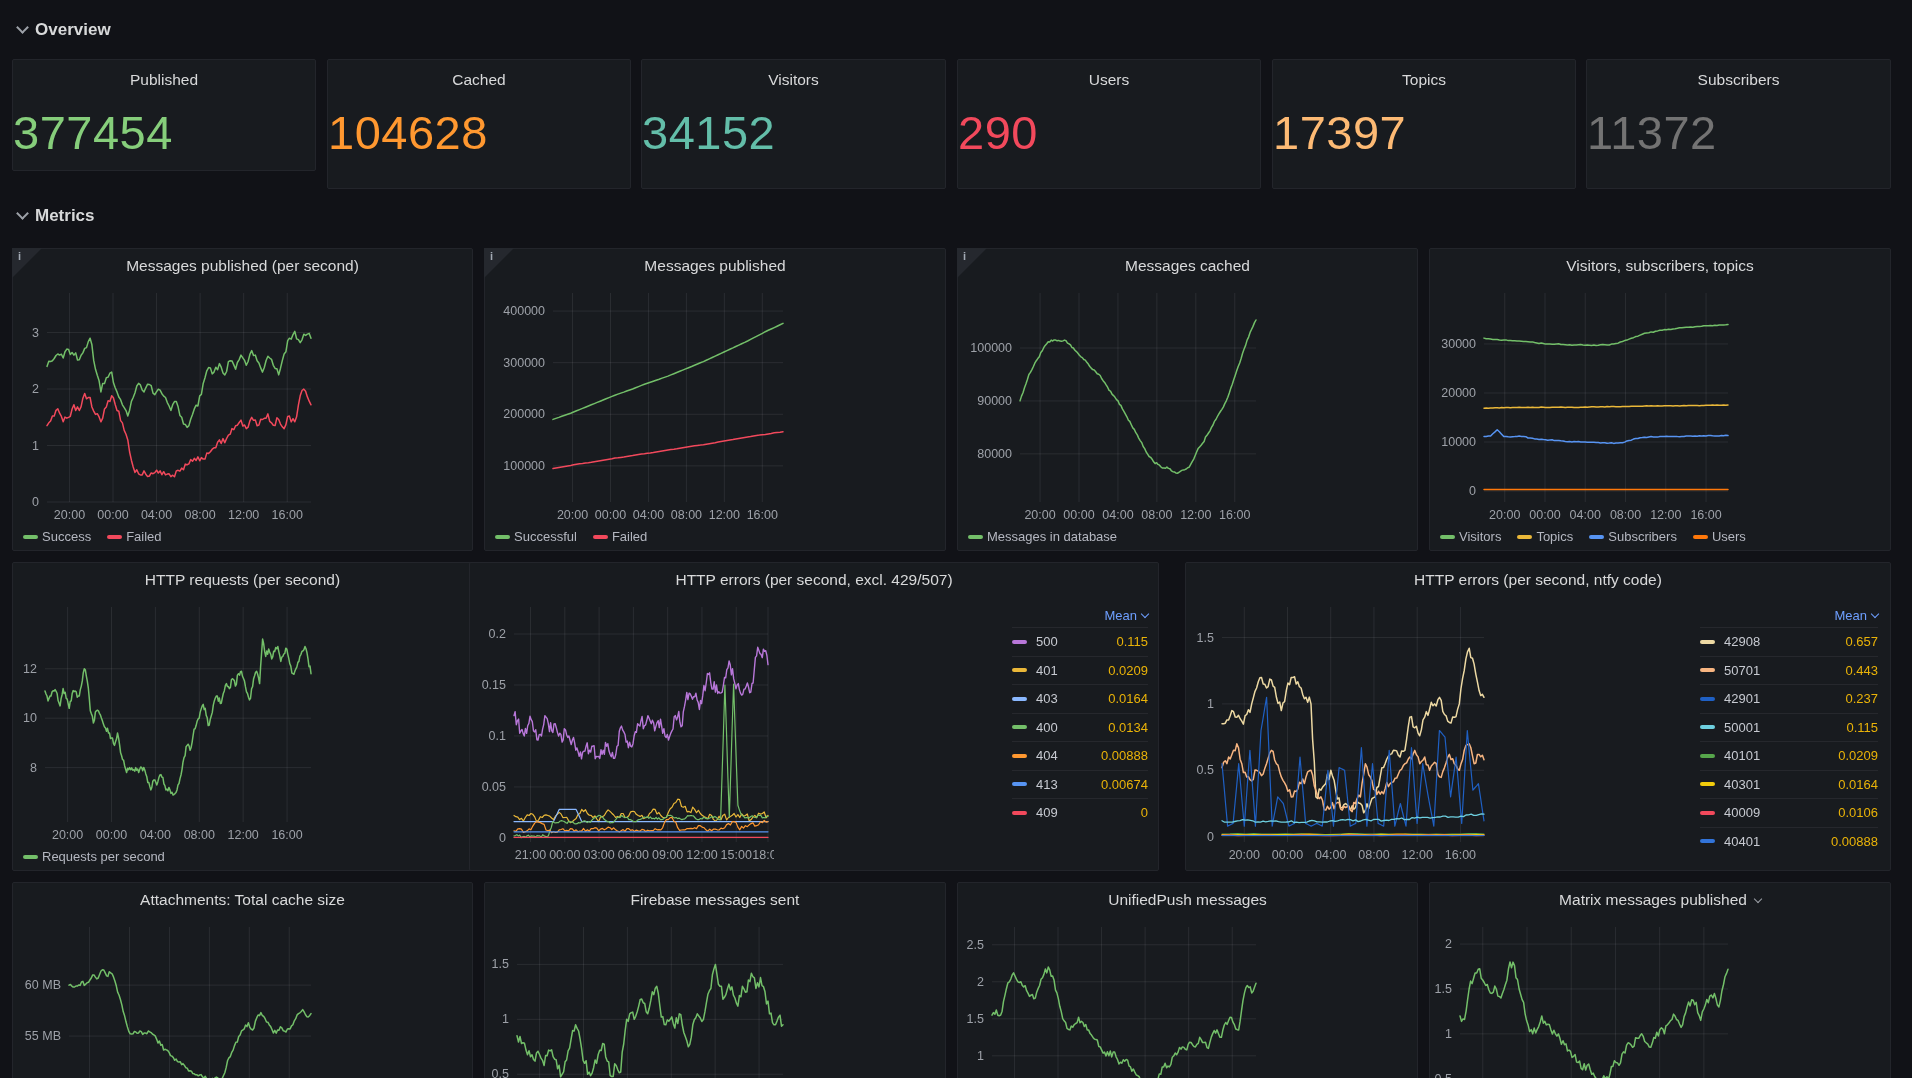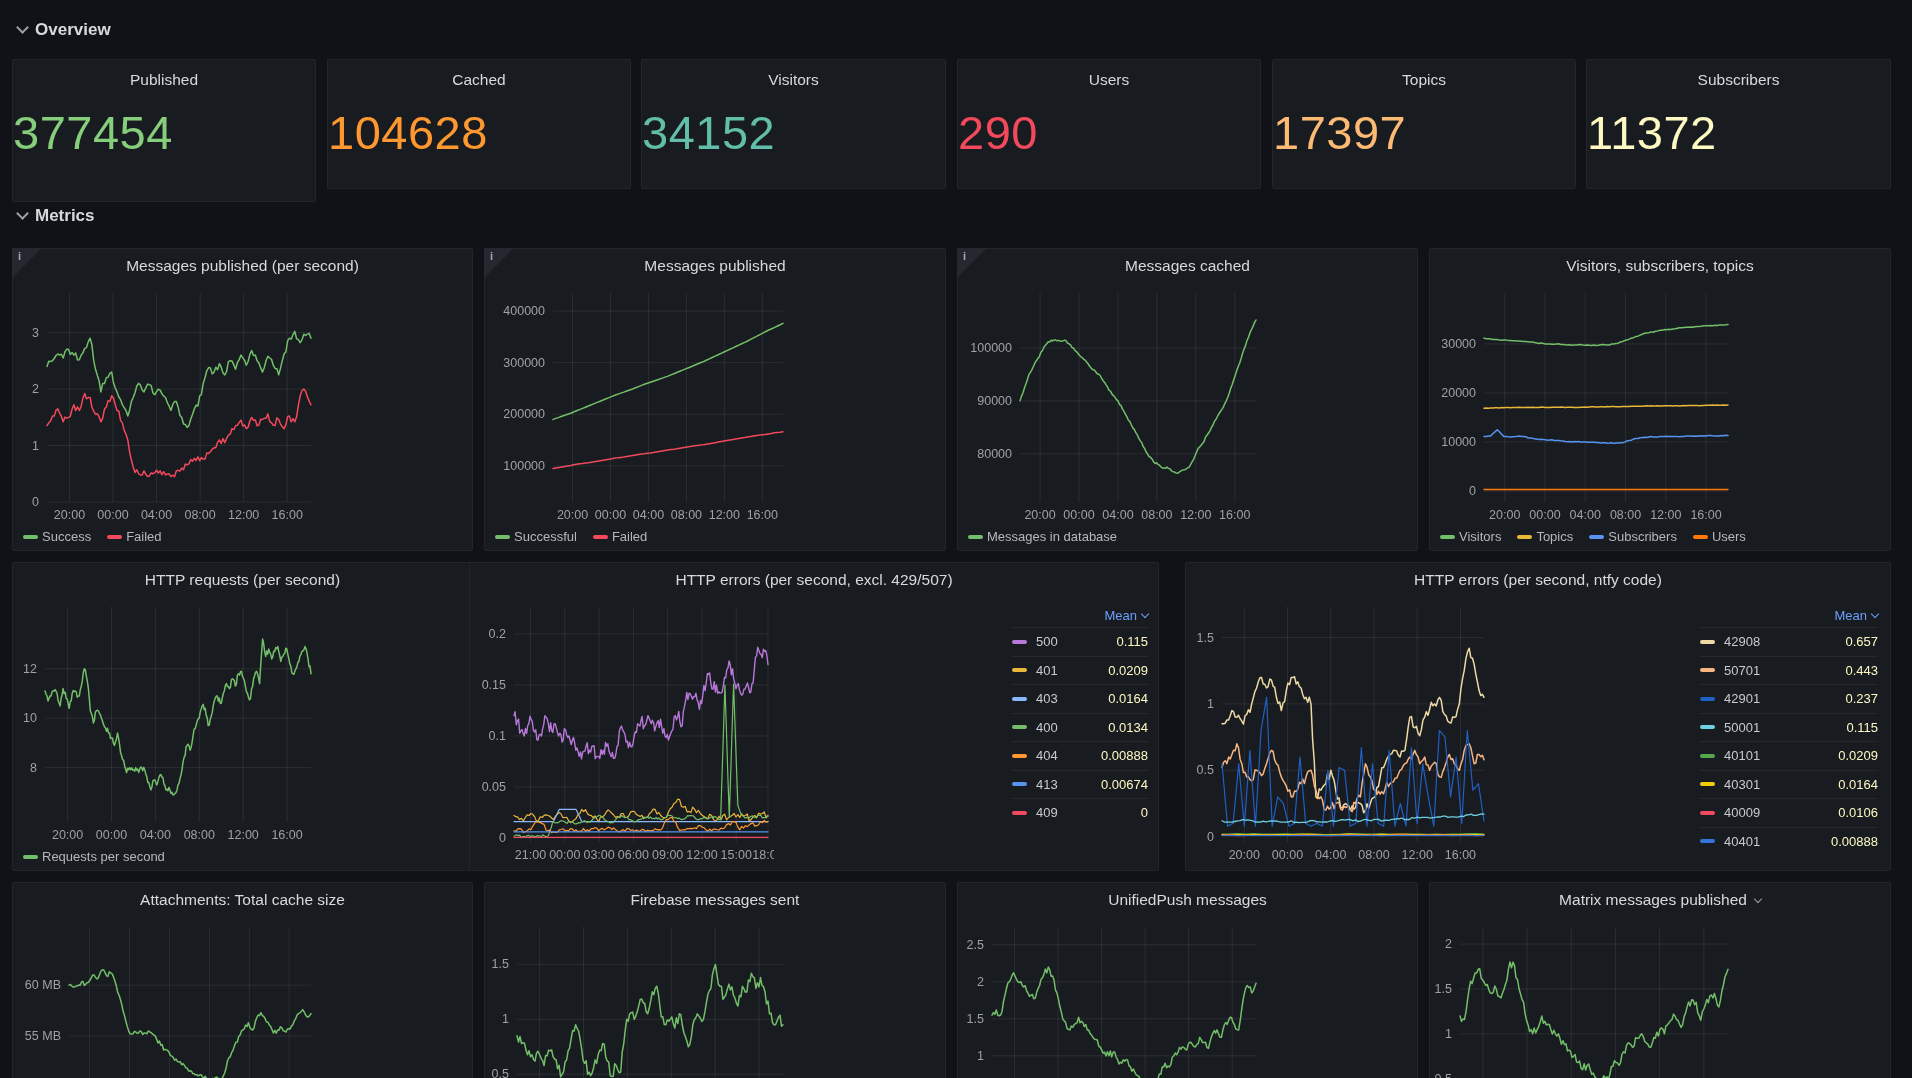"Published" div.panel { height: 143px -> 112px }
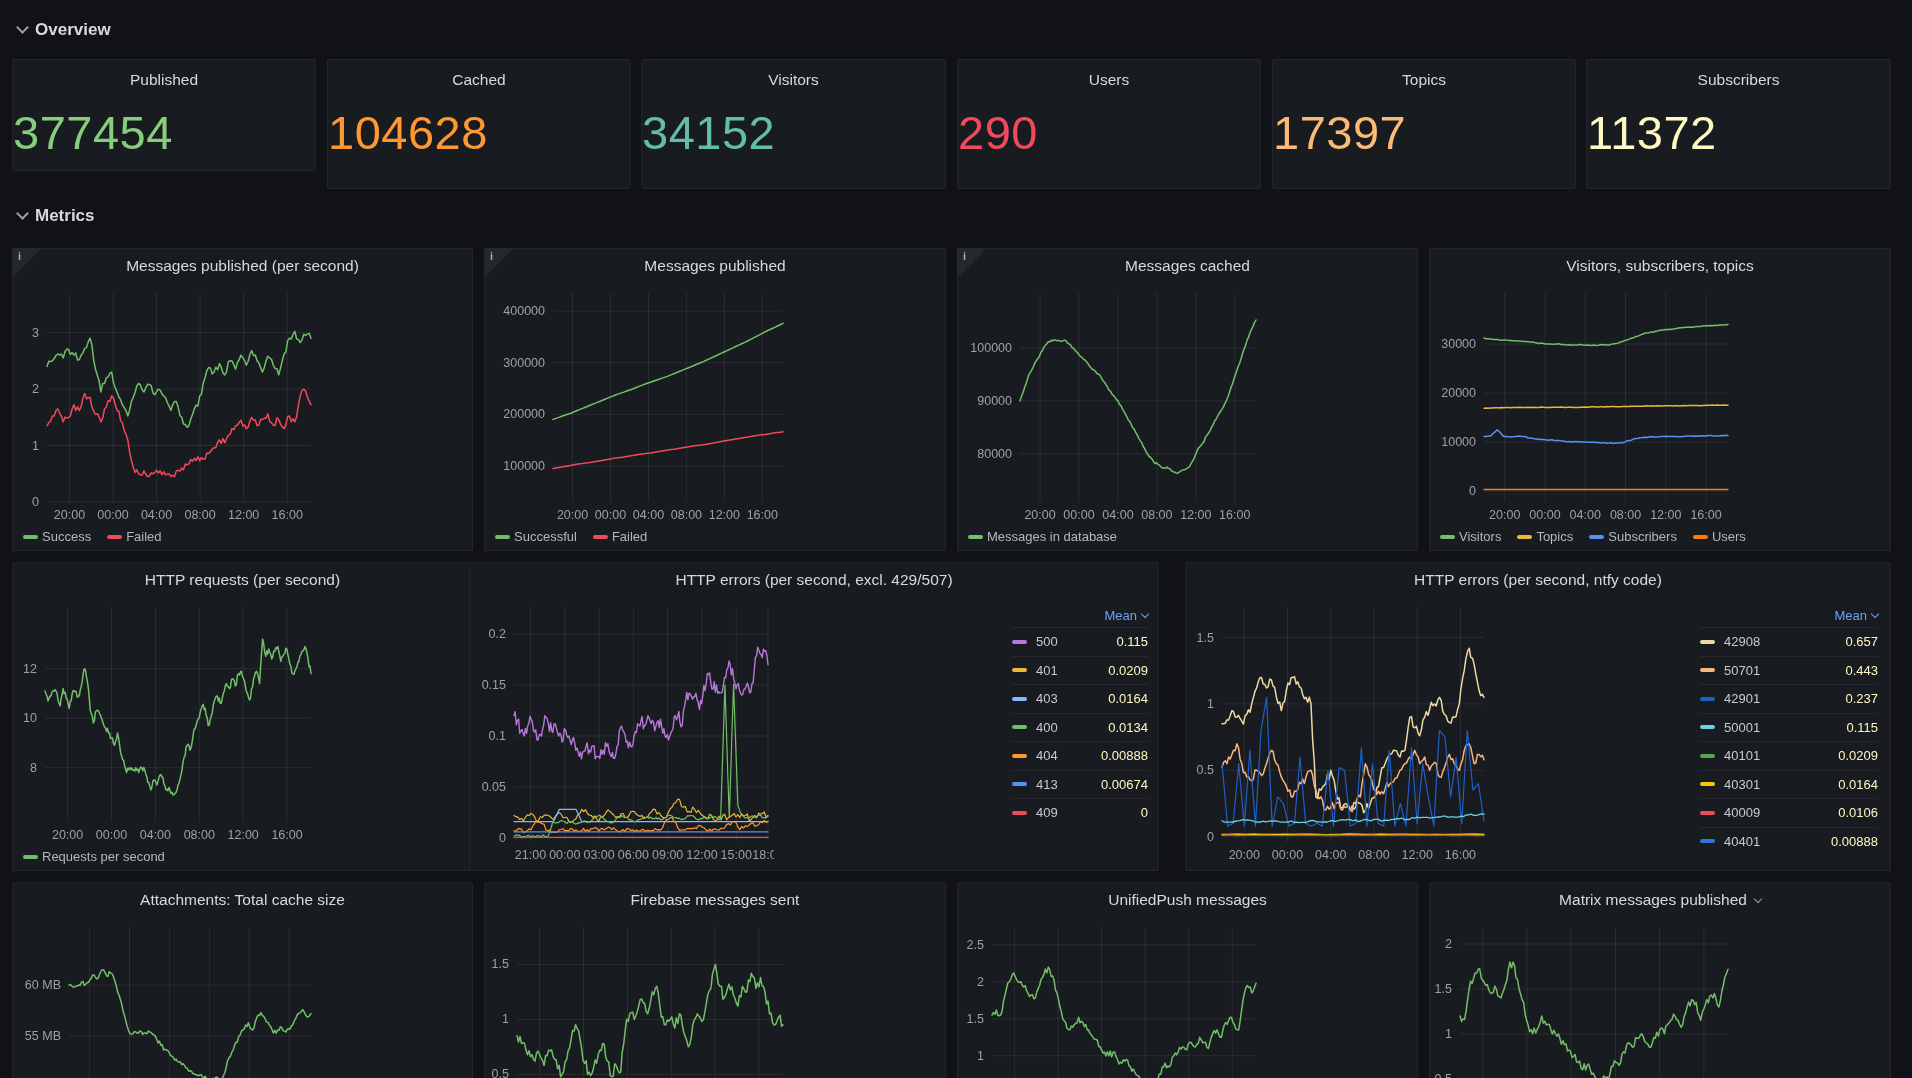"11372" div.sval { color: #fef9c3 -> #737373 }
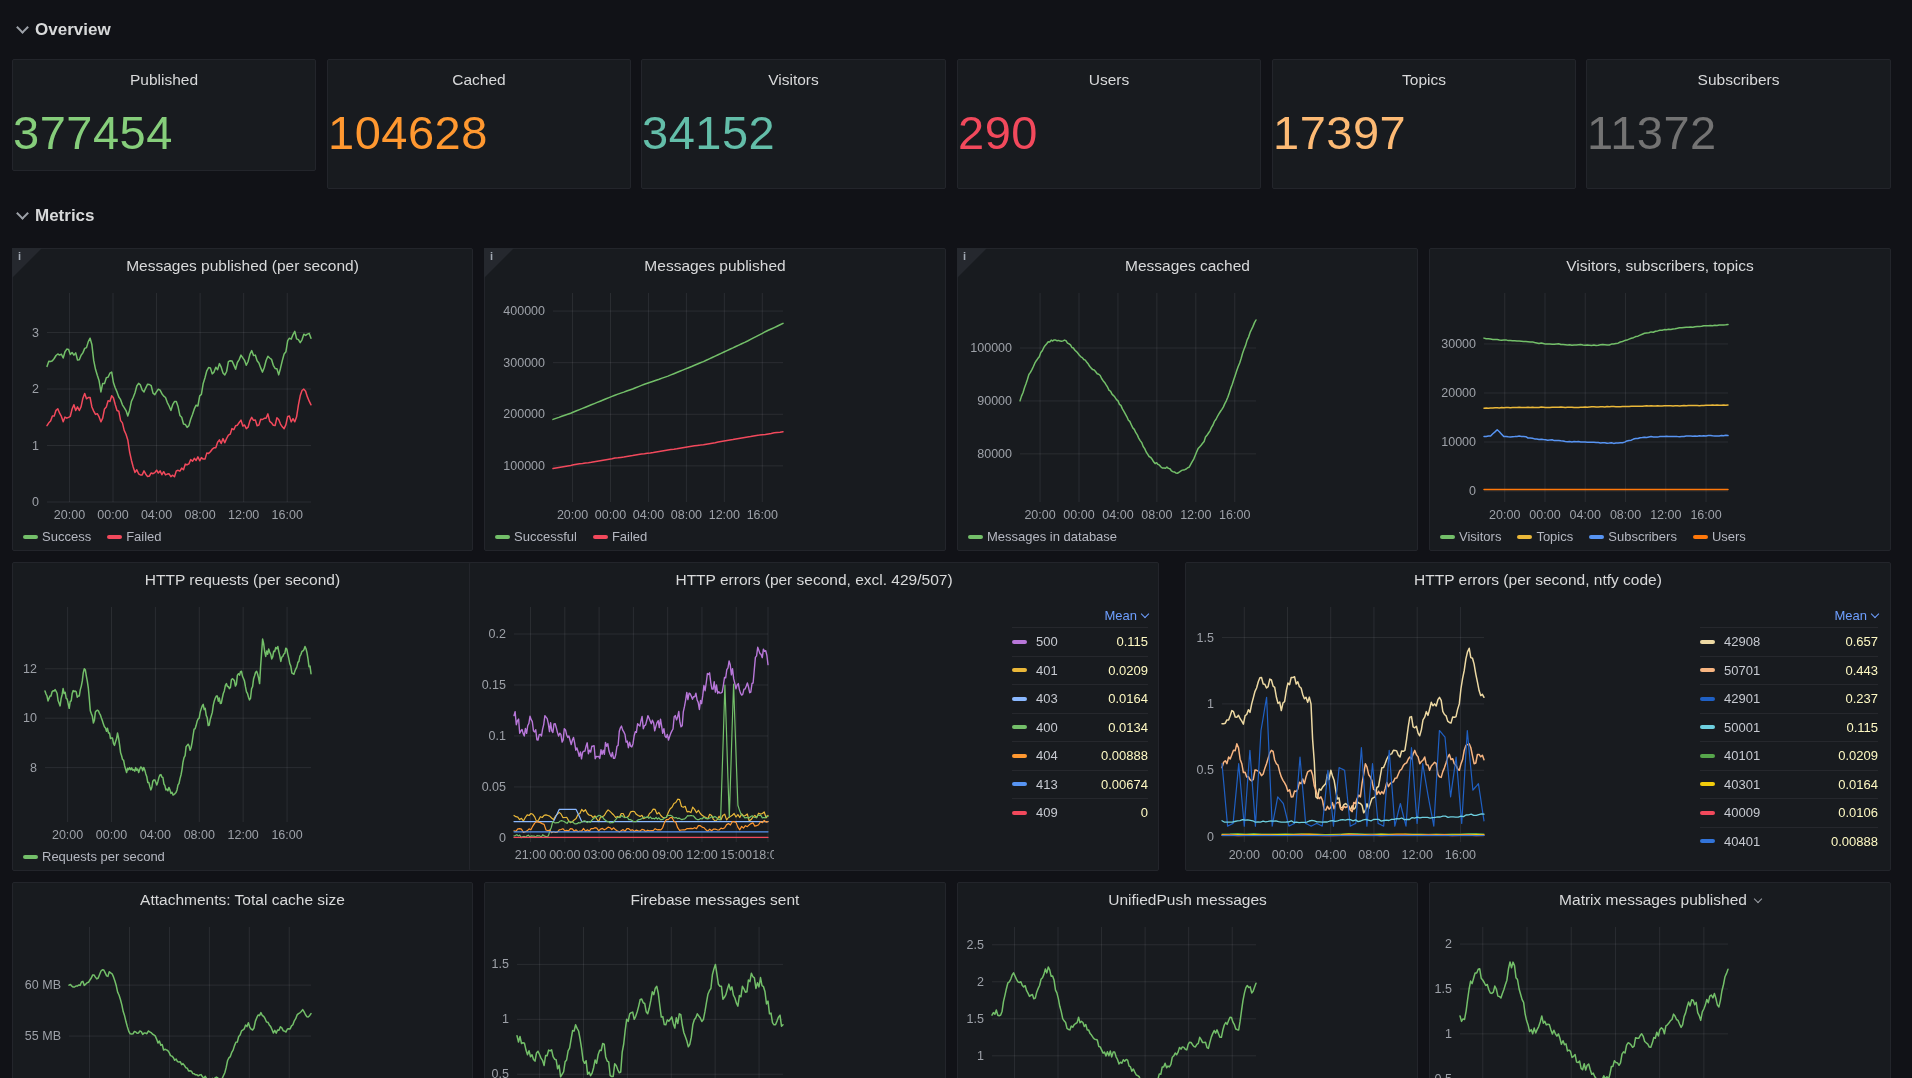"0.115" .trow .val { color: #fef9c3 -> #eab308 }
